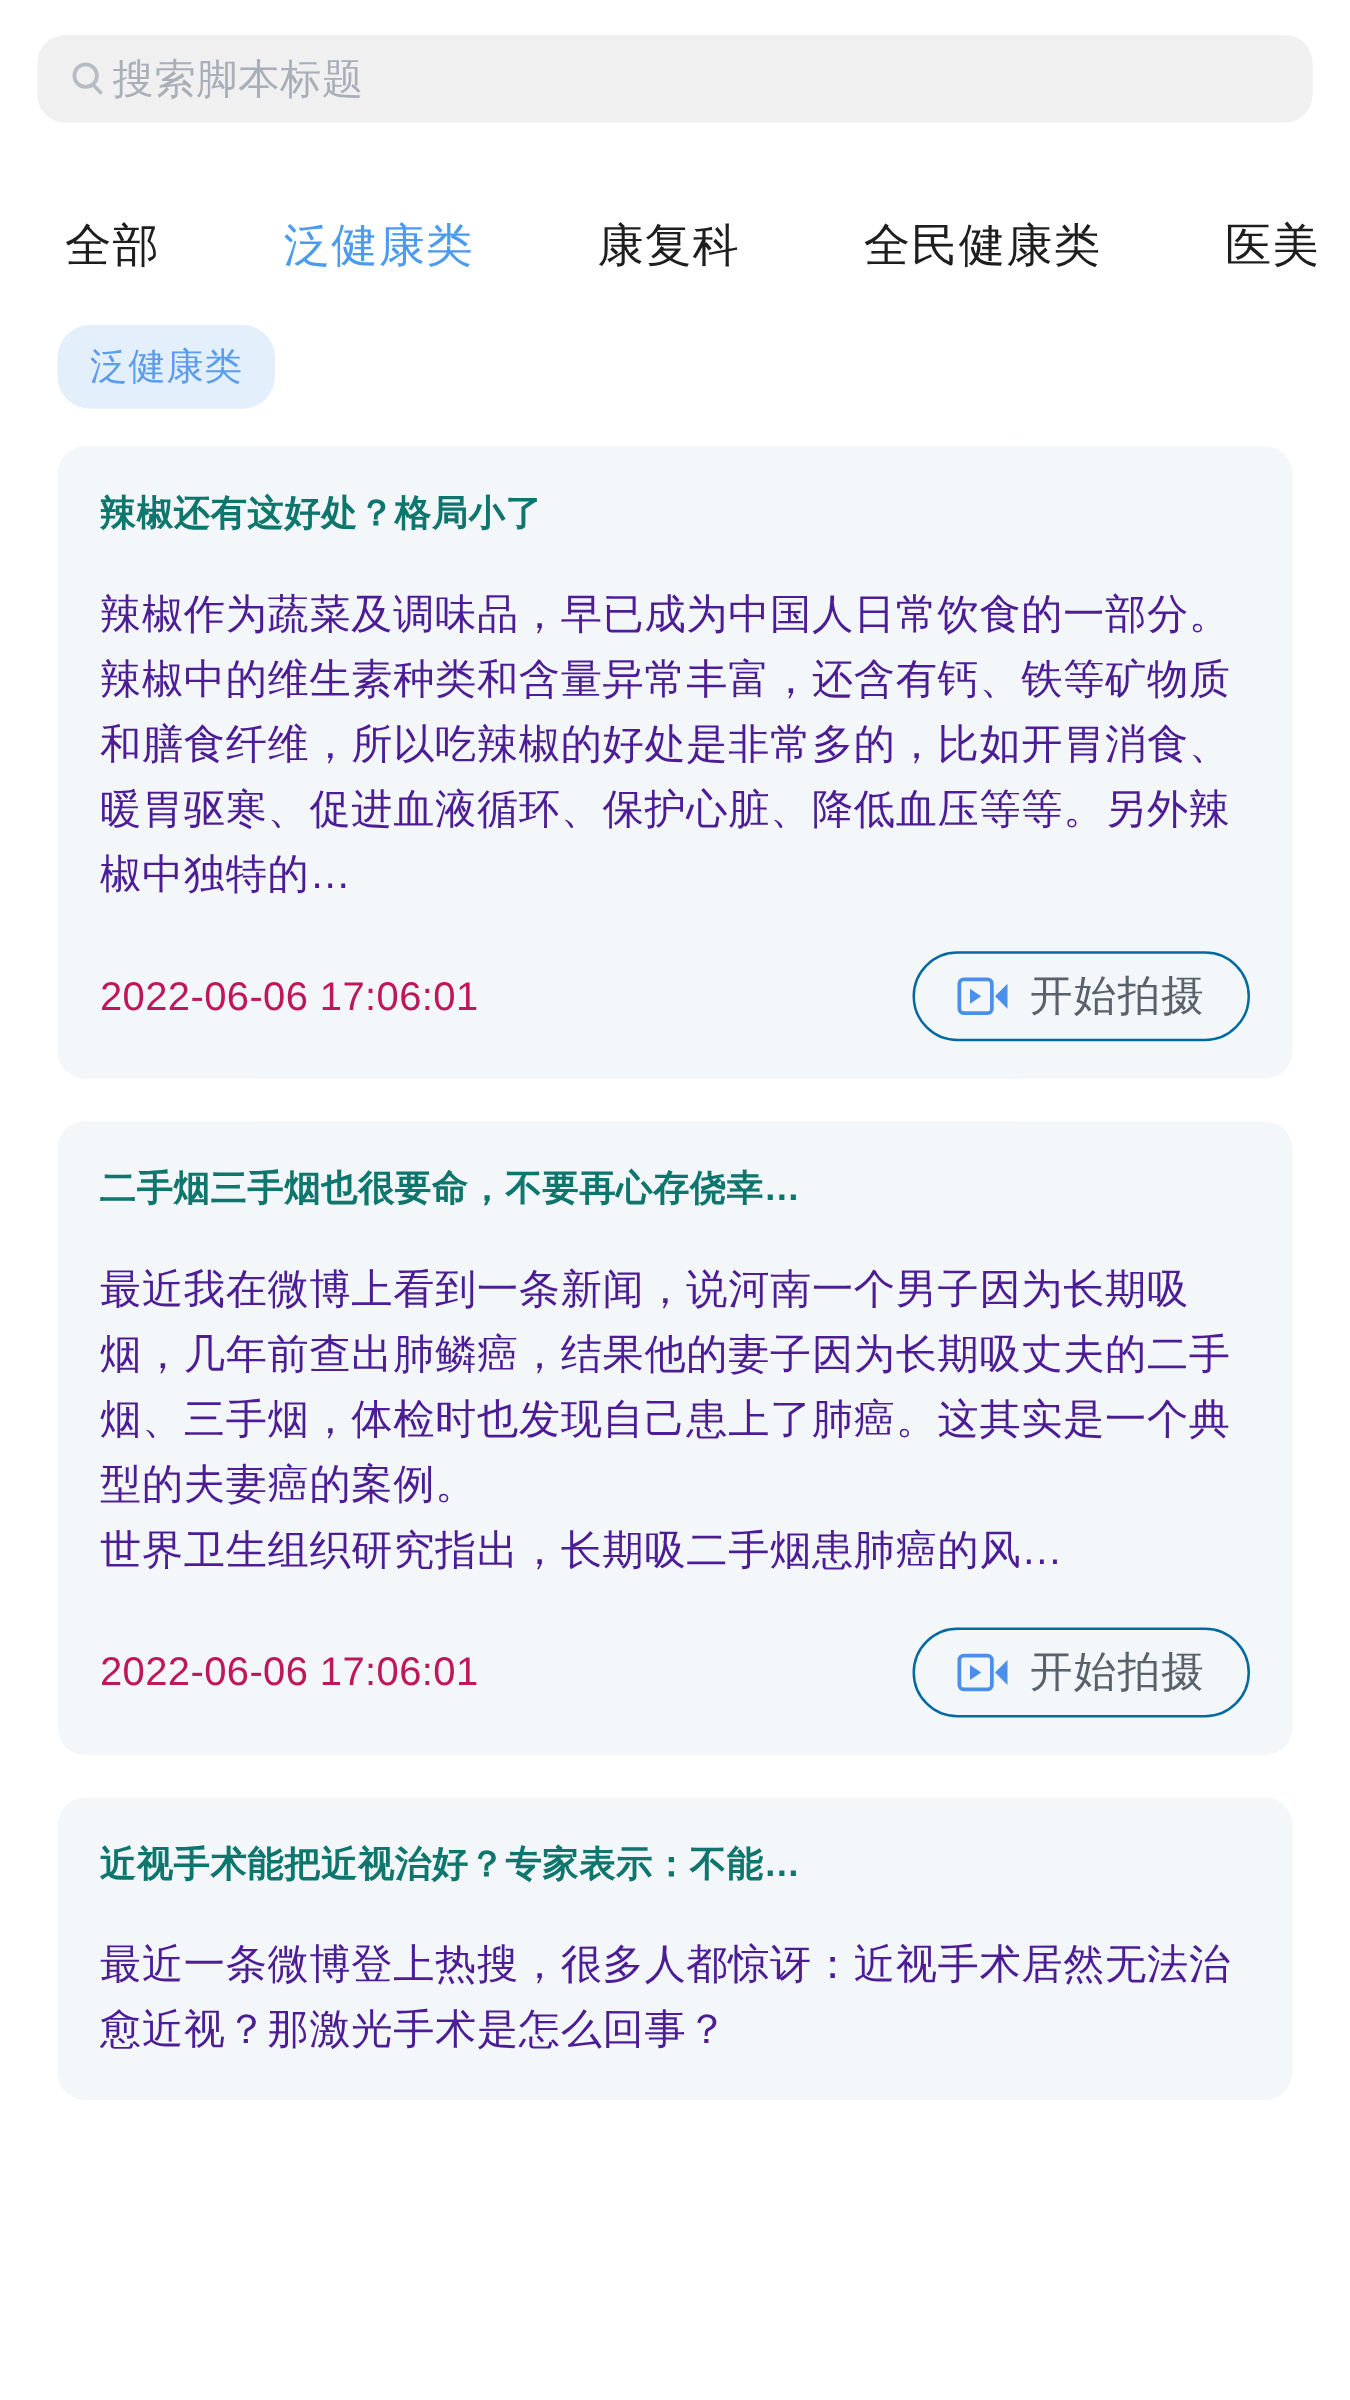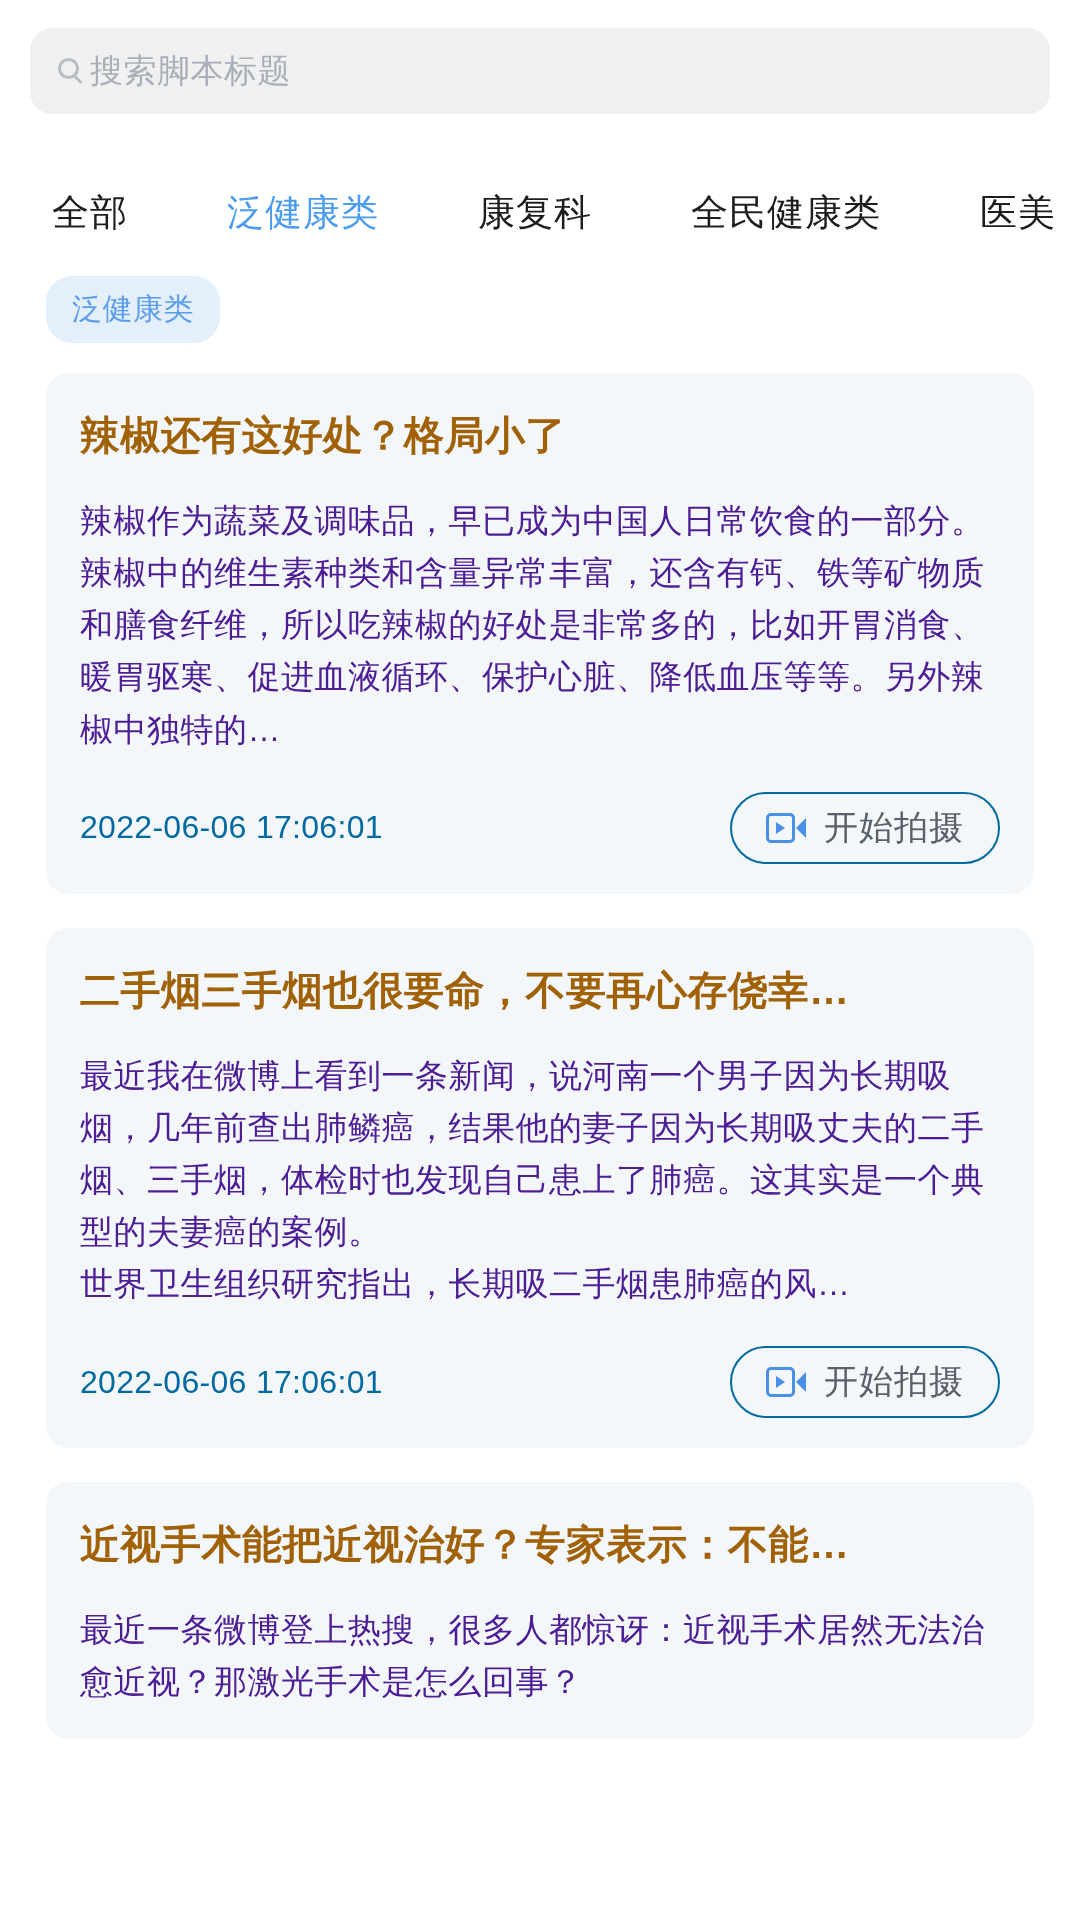"搜索脚本标题" .search-box { height: 86px -> 70px }
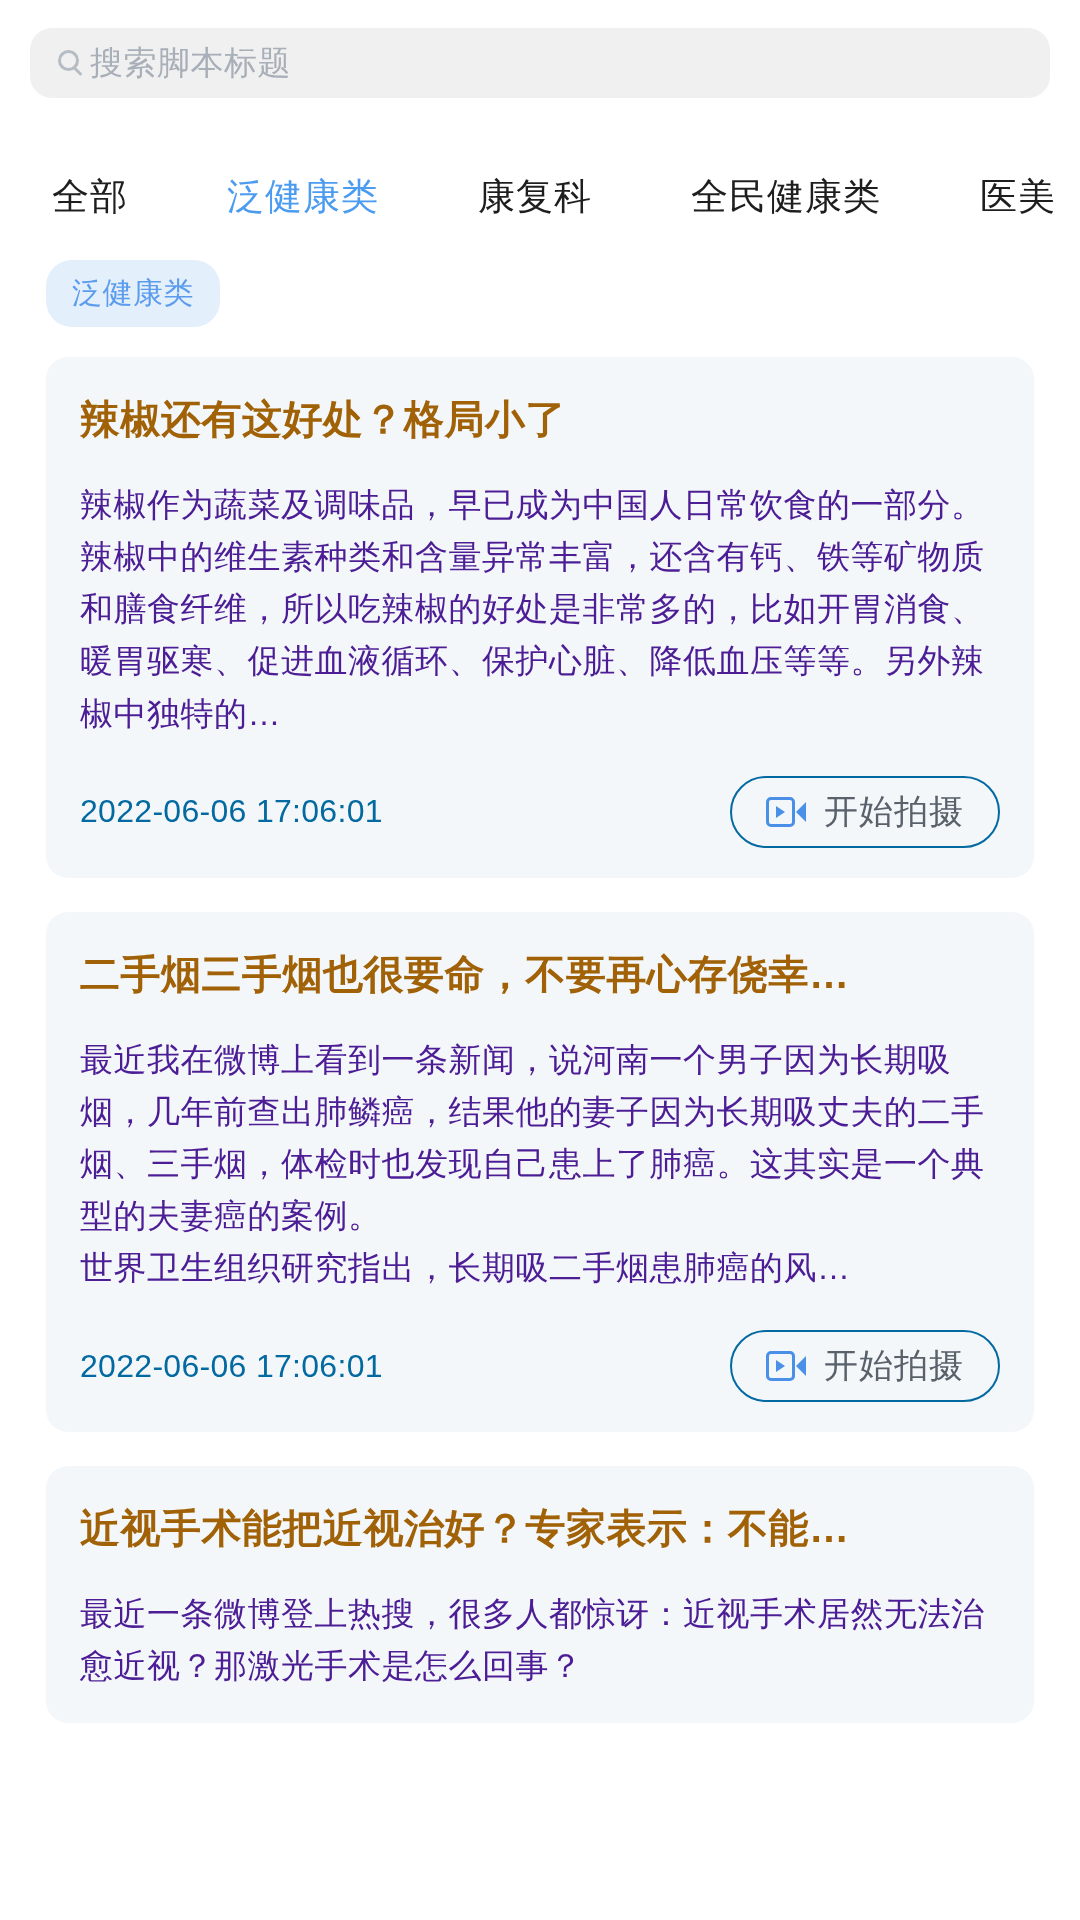"辣椒还有这好处？格局小了" .card-title { color: #a16207 -> #0f766e; font-size: 40px -> 29px }
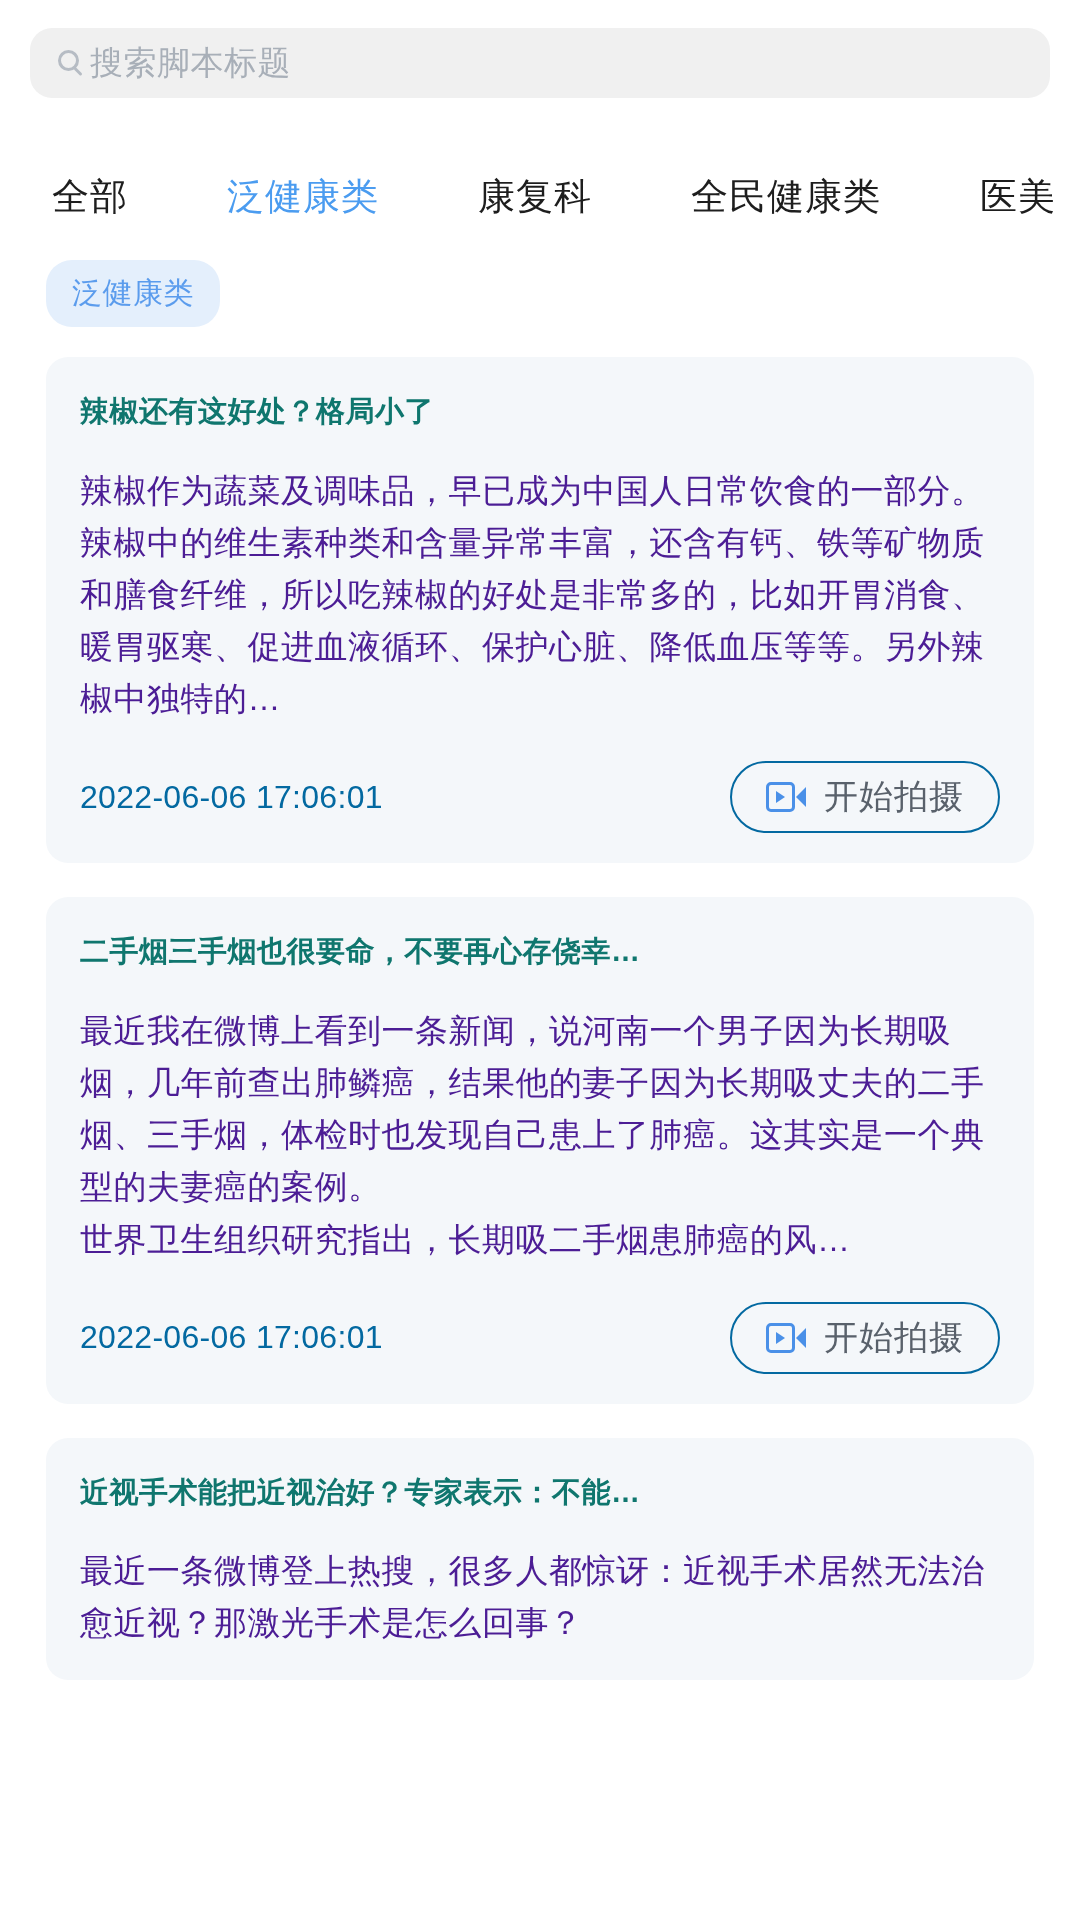"2022-06-06 17:06:01" .card-date { color: #0369a1 -> #be185d }
